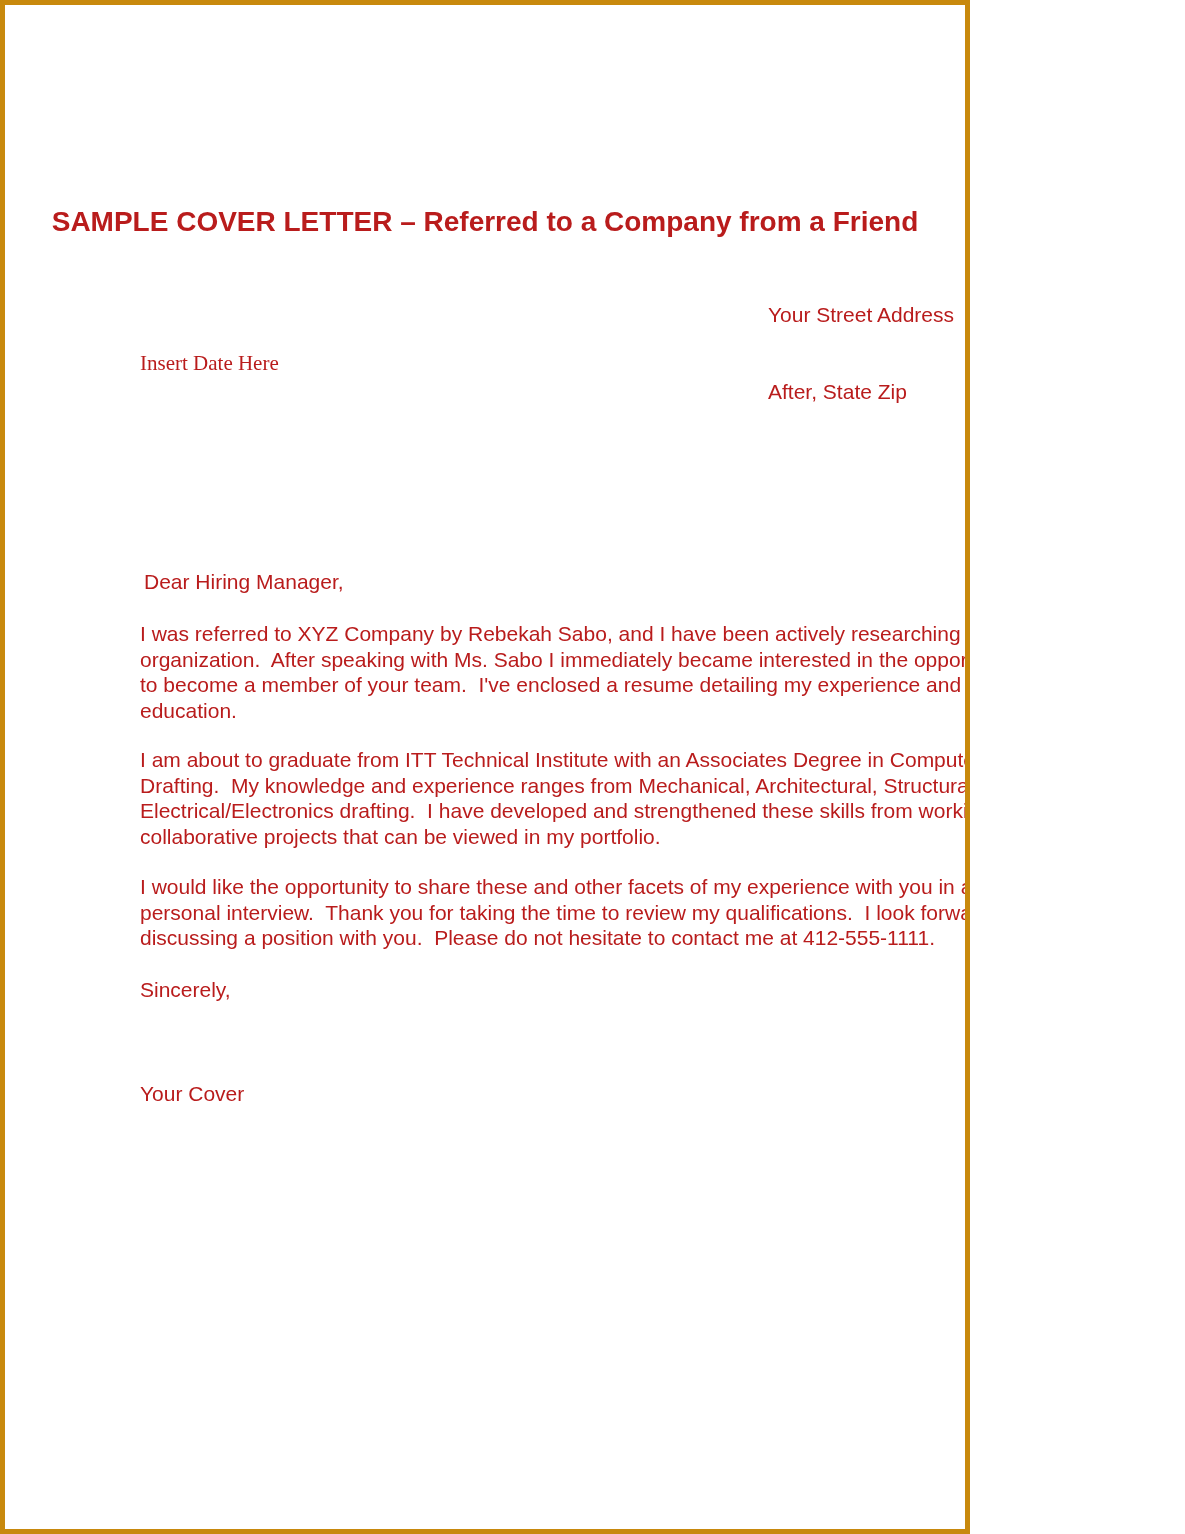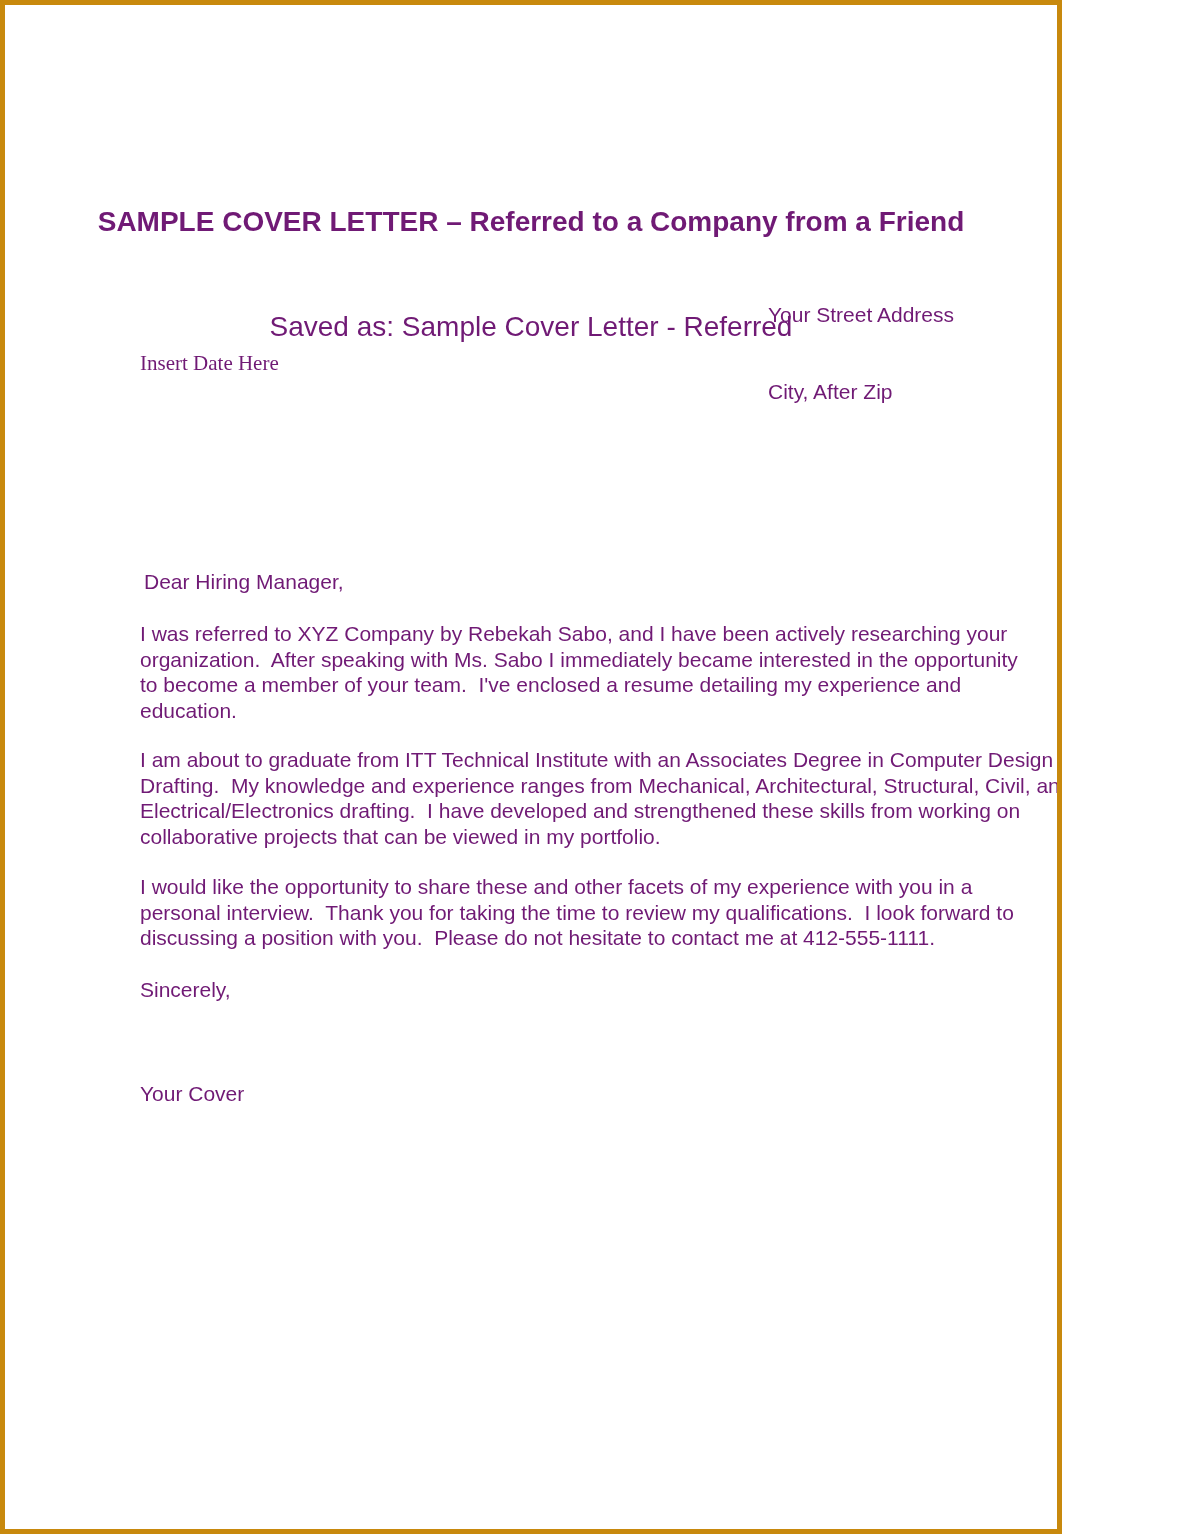"SAMPLE COVER LETTER – Referred" .page { color: #701a75 -> #b91c1c; width: 1062px -> 970px }
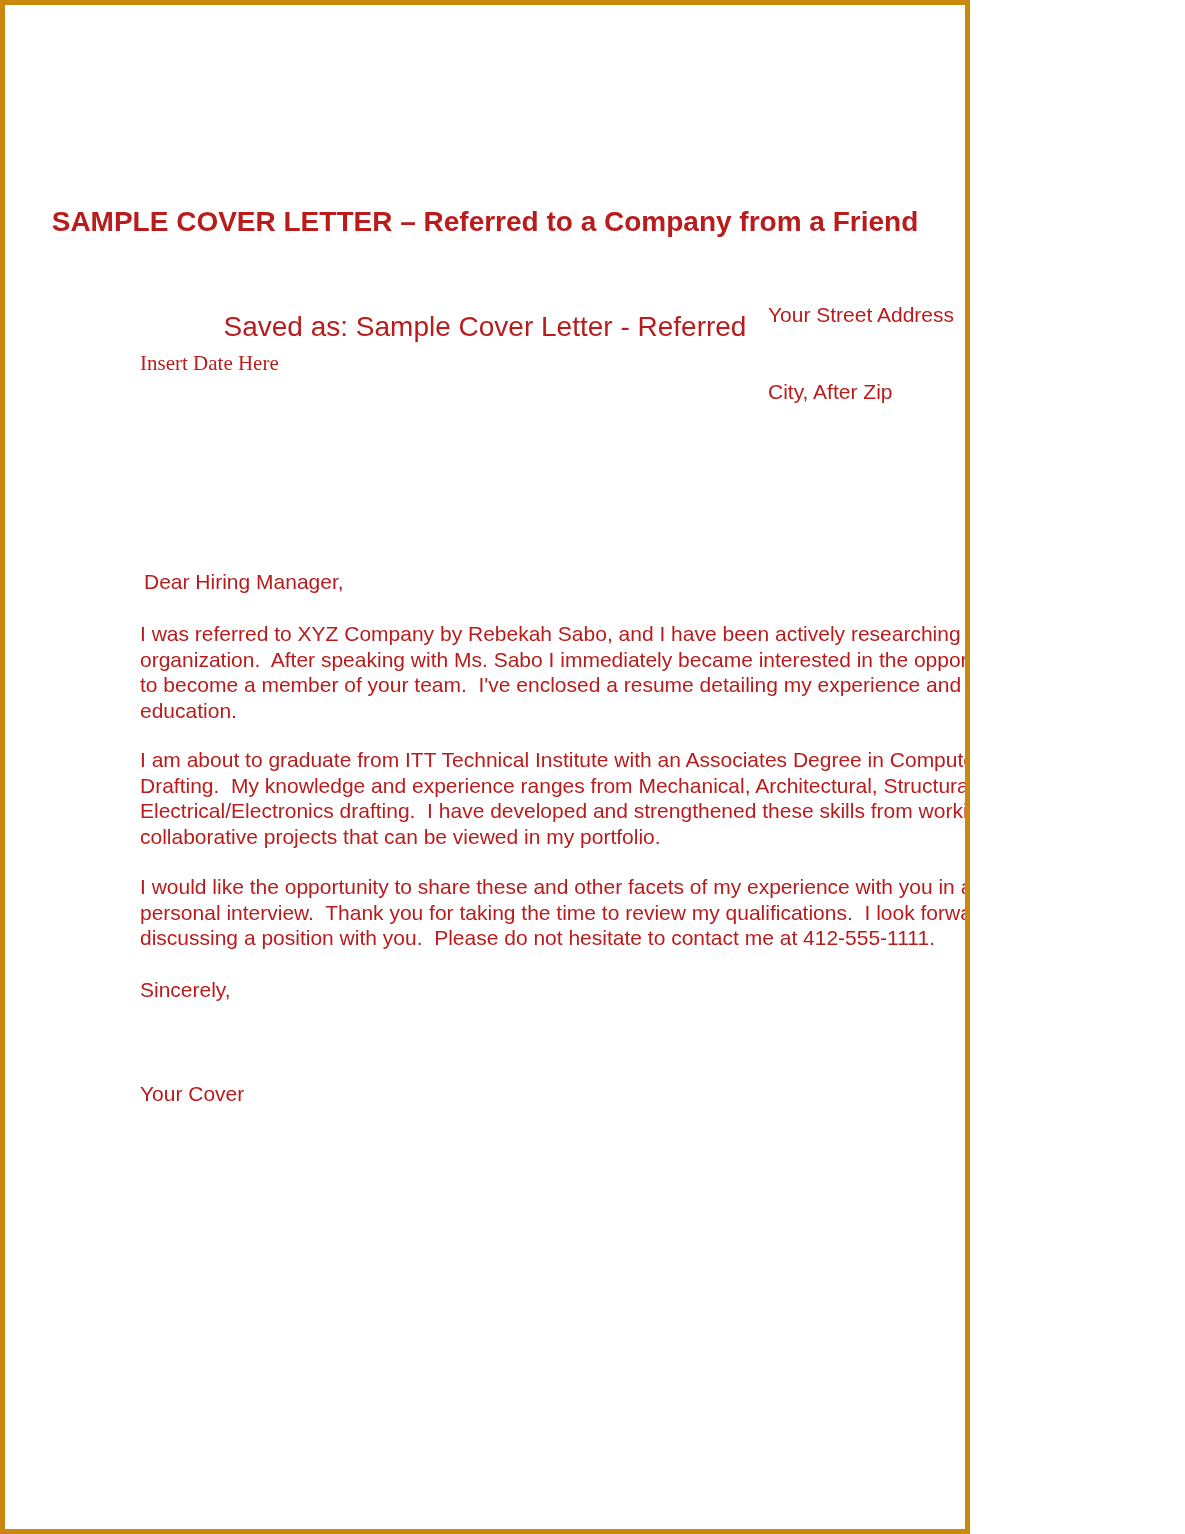"Saved as: Sample Cover Letter" div.subtitle-line { html: <div>Saved as: Sample Cover Letter - Referred</div> -> none }
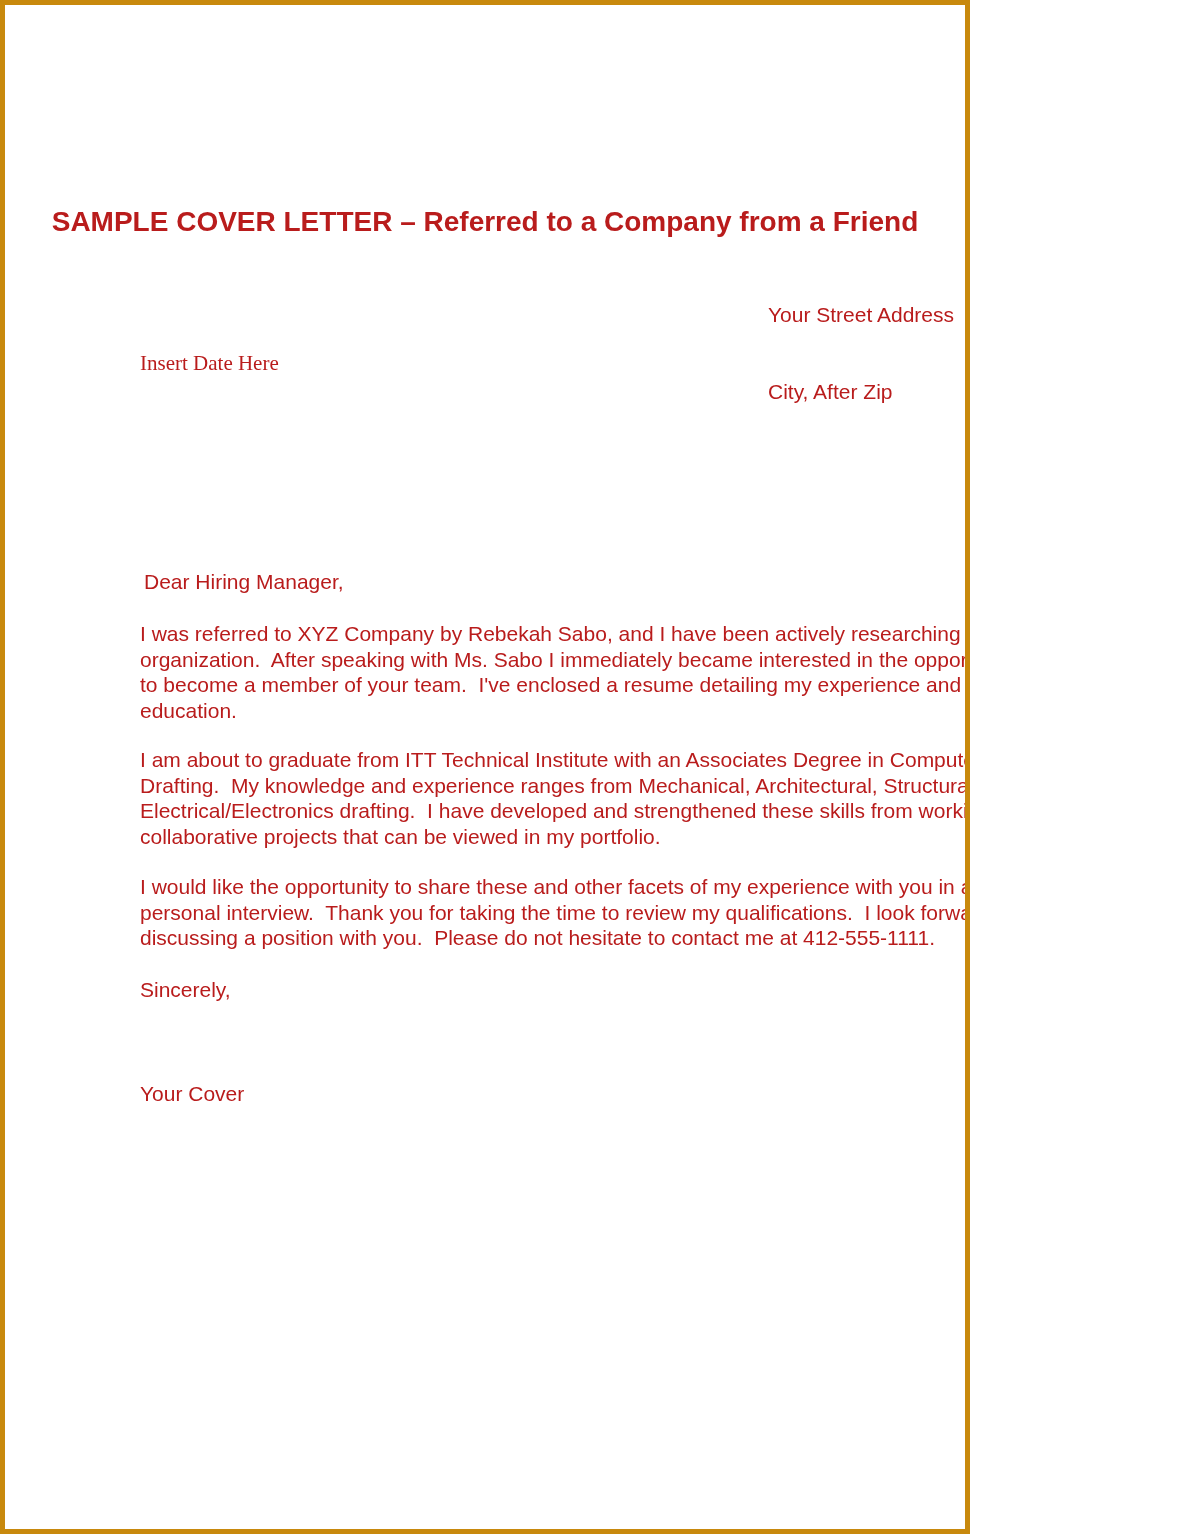"City, After Zip" div { text: City, After -> After, State }
